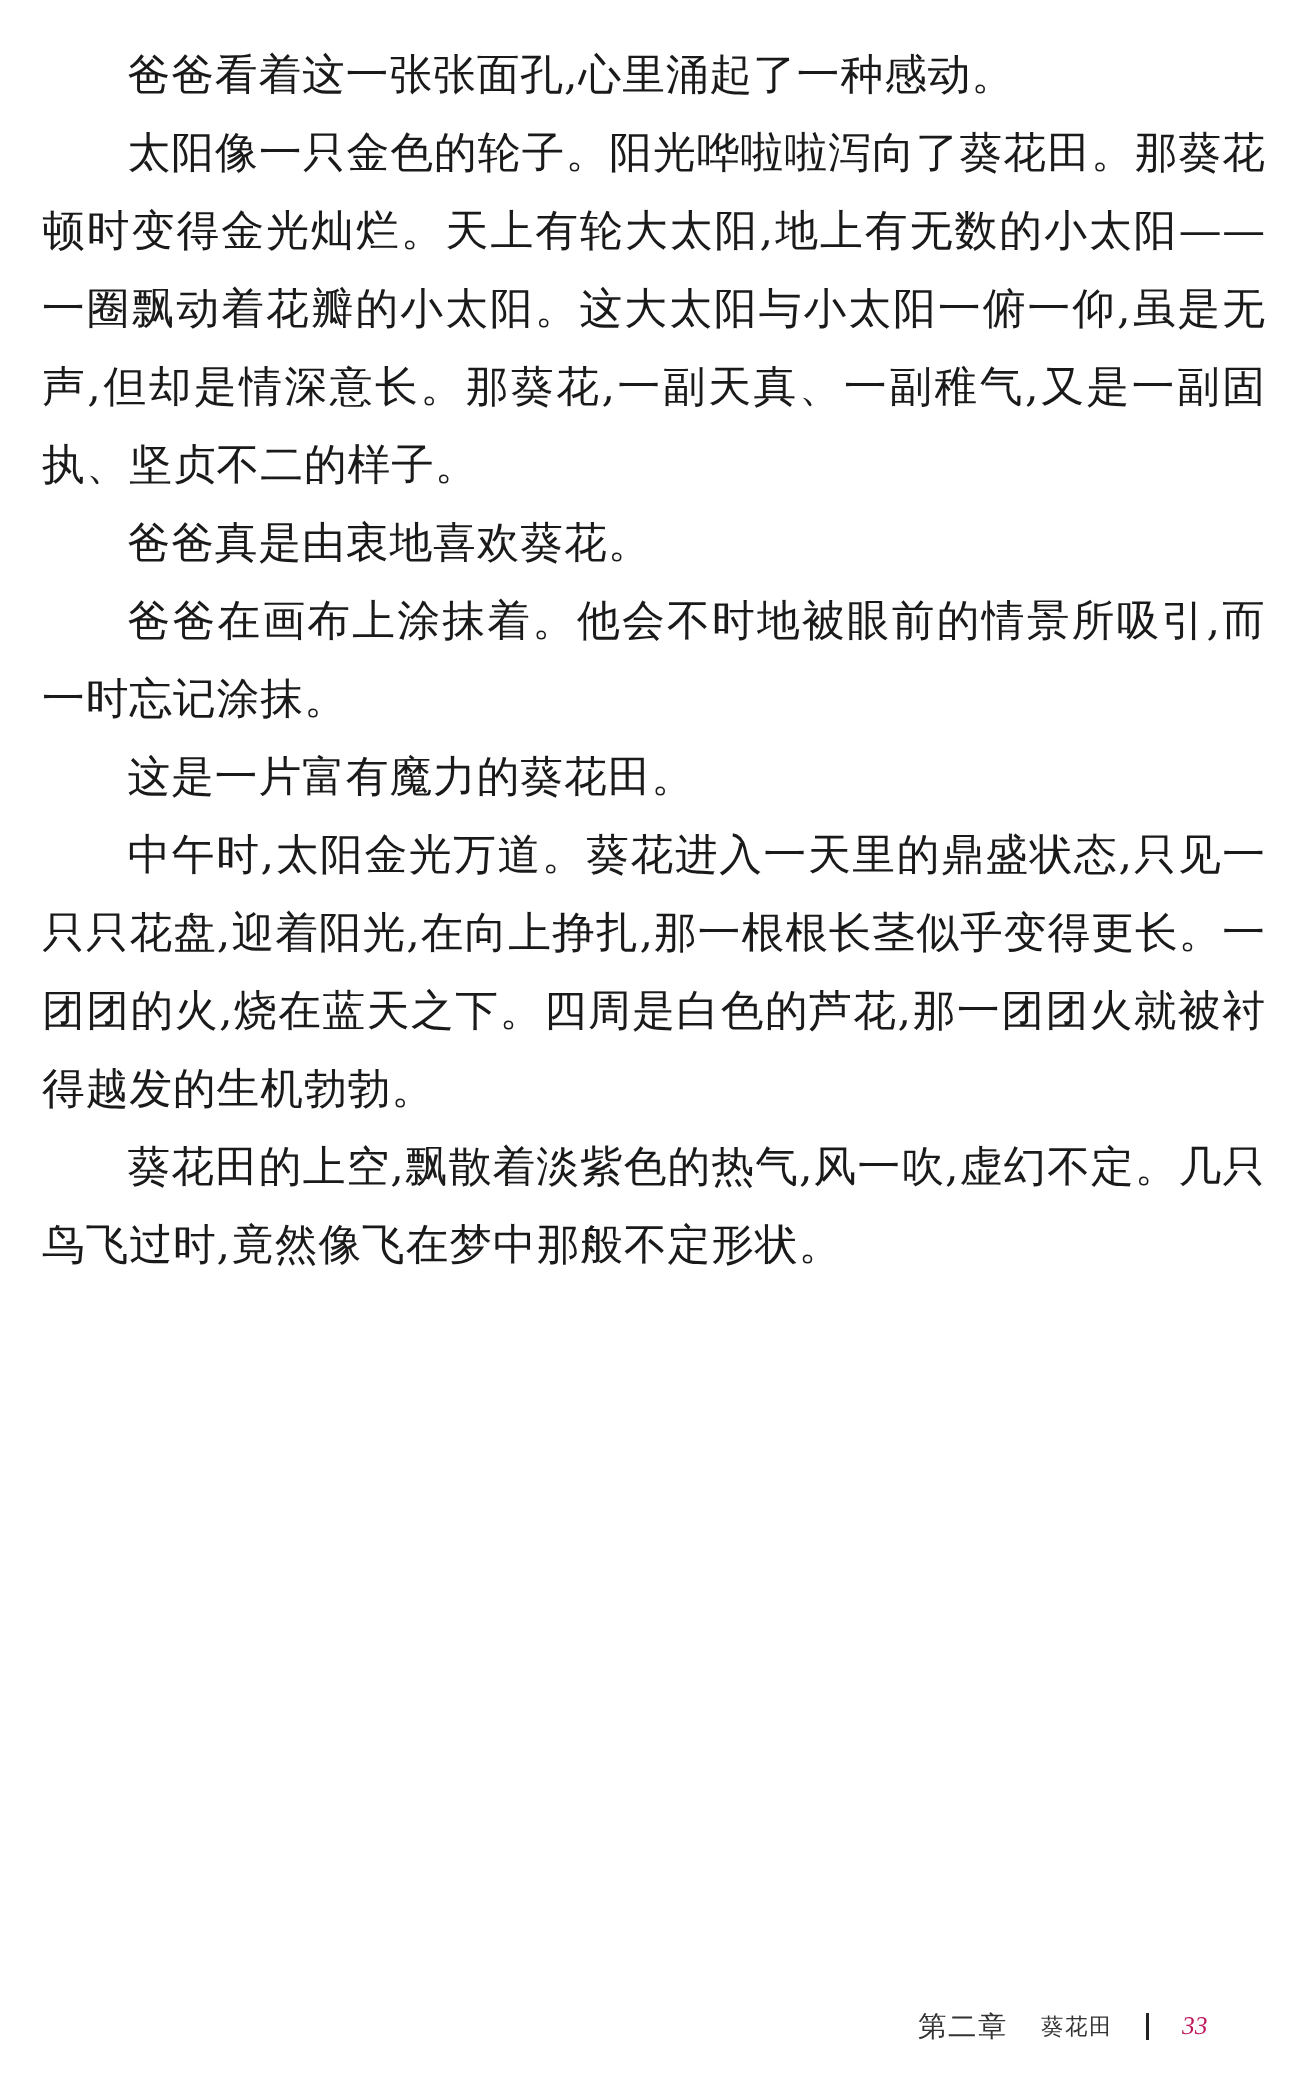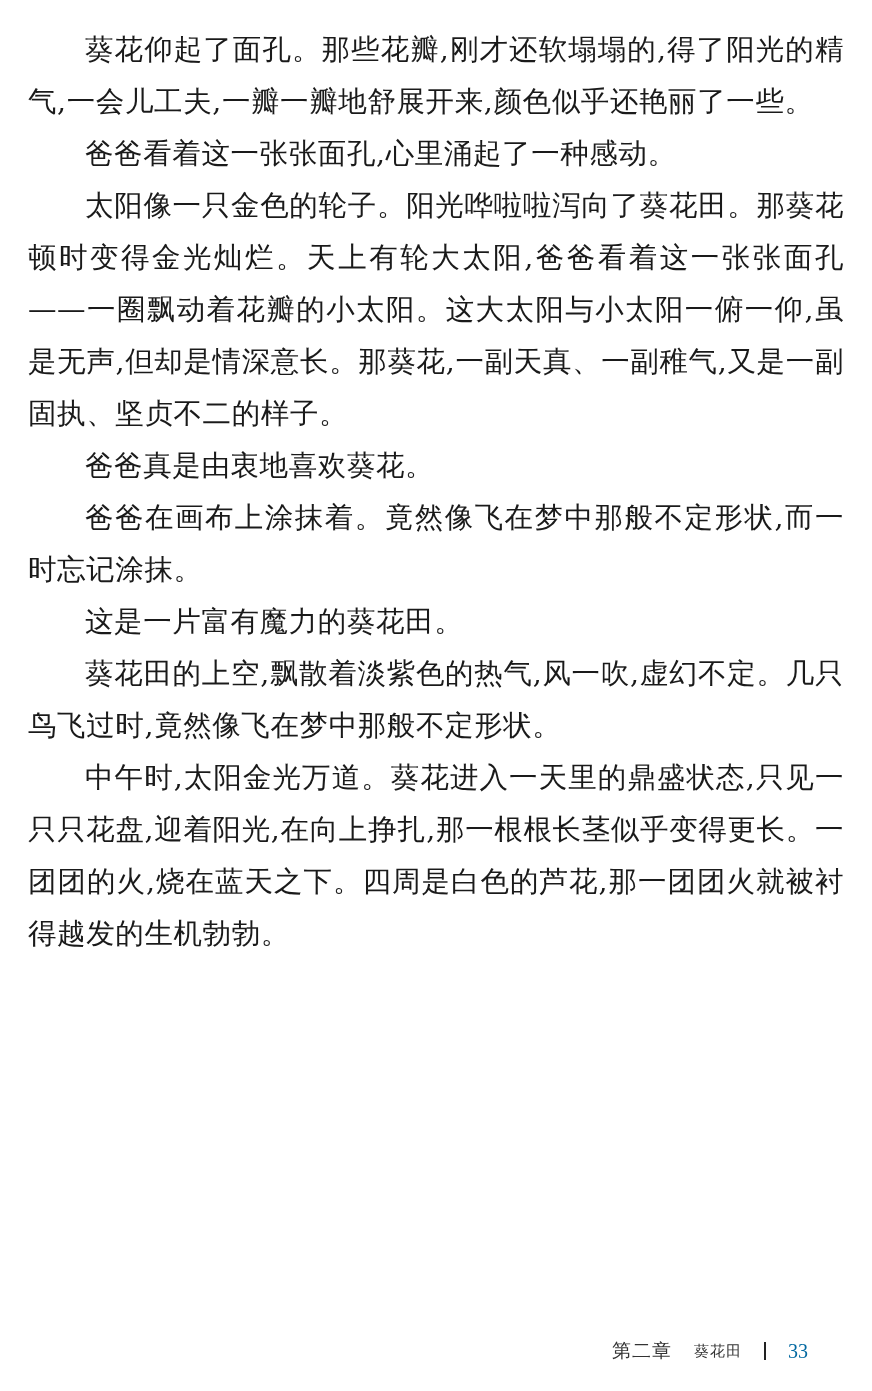"葵花仰起了面孔。那些花瓣,刚才还软塌塌的,得了阳光的精气,一会儿工夫,一瓣一瓣地" p.para { html: <p>葵花仰起了面孔。那些花瓣,刚才还软塌塌的,得了阳光的精气,一会儿工夫,一瓣一瓣地舒展开来,颜色似乎还艳丽了一些。</p> -> none }
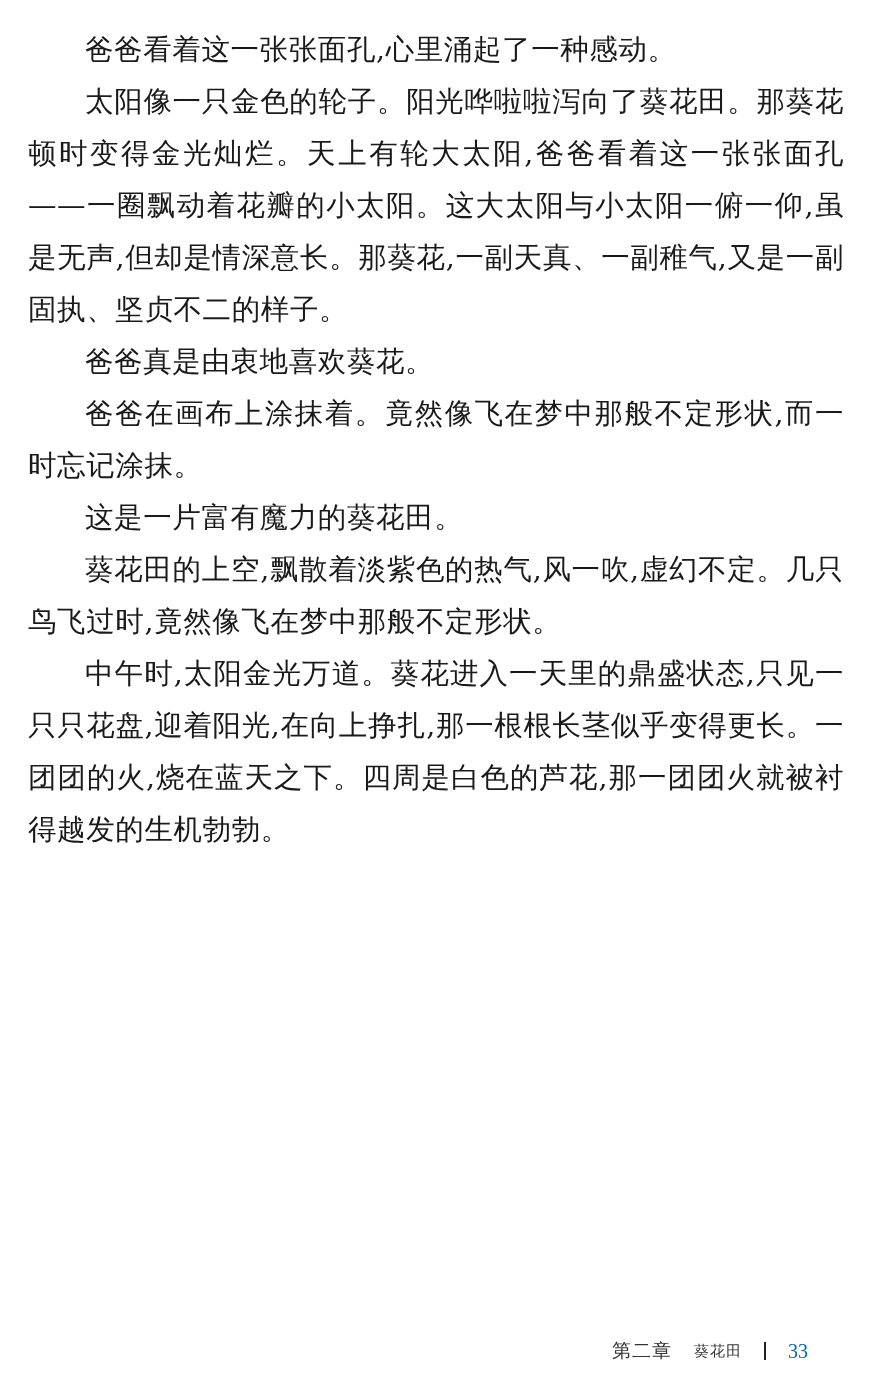"太阳像一只金色的轮子。阳光哗啦啦泻向了葵花田。那葵花顿时变得金光灿烂。天上有轮大" p.para { text: ,爸爸看着这一张张面孔 -> ,地上有无数的小太阳 }
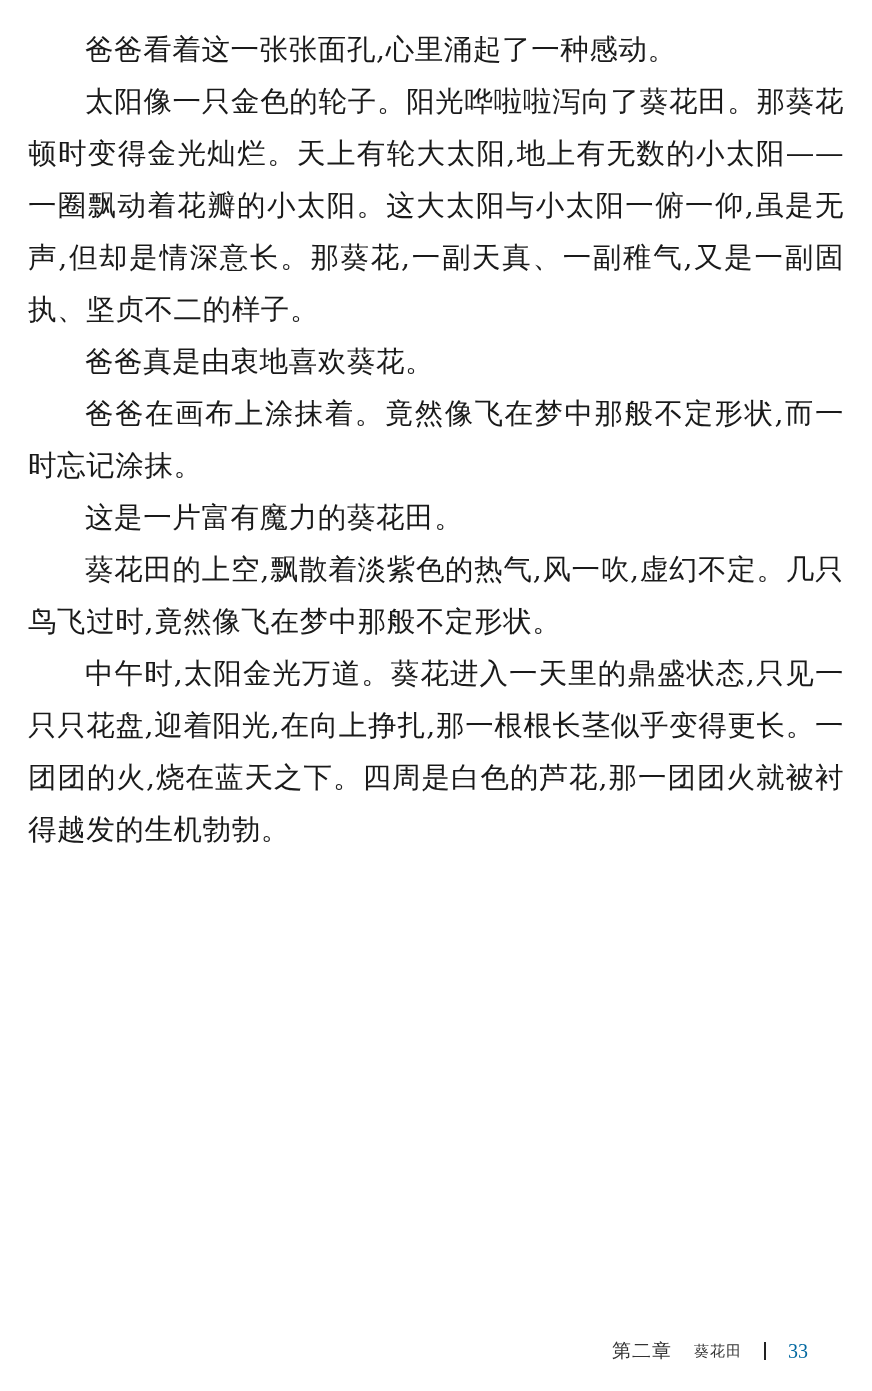"爸爸在画布上涂抹着。竟然像飞在梦中那般不定形状,而一时忘记涂抹。" p.para { text: 竟然像飞在梦中那般不定形状 -> 他会不时地被眼前的情景所吸引 }
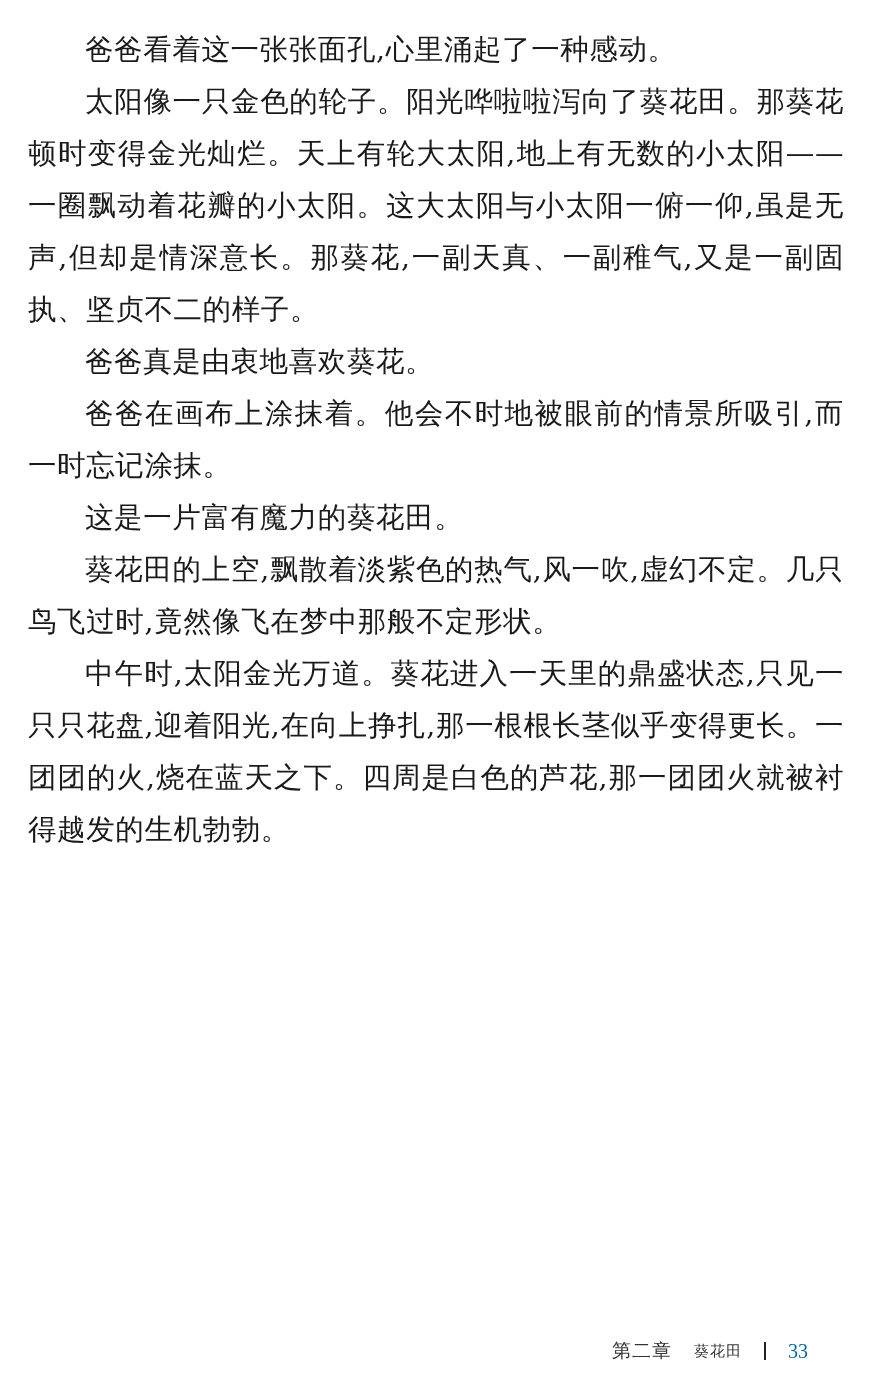"葵花田的上空,飘散着淡紫色的热气,风一吹,虚幻不定。几只鸟飞过时,竟然像飞在梦中" p.para { order: before "中午时,太阳金光万道。葵花进入一天里的鼎盛状态,只见一只只花盘,迎着阳光,在向上" -> after "中午时,太阳金光万道。葵花进入一天里的鼎盛状态,只见一只只花盘,迎着阳光,在向上" }
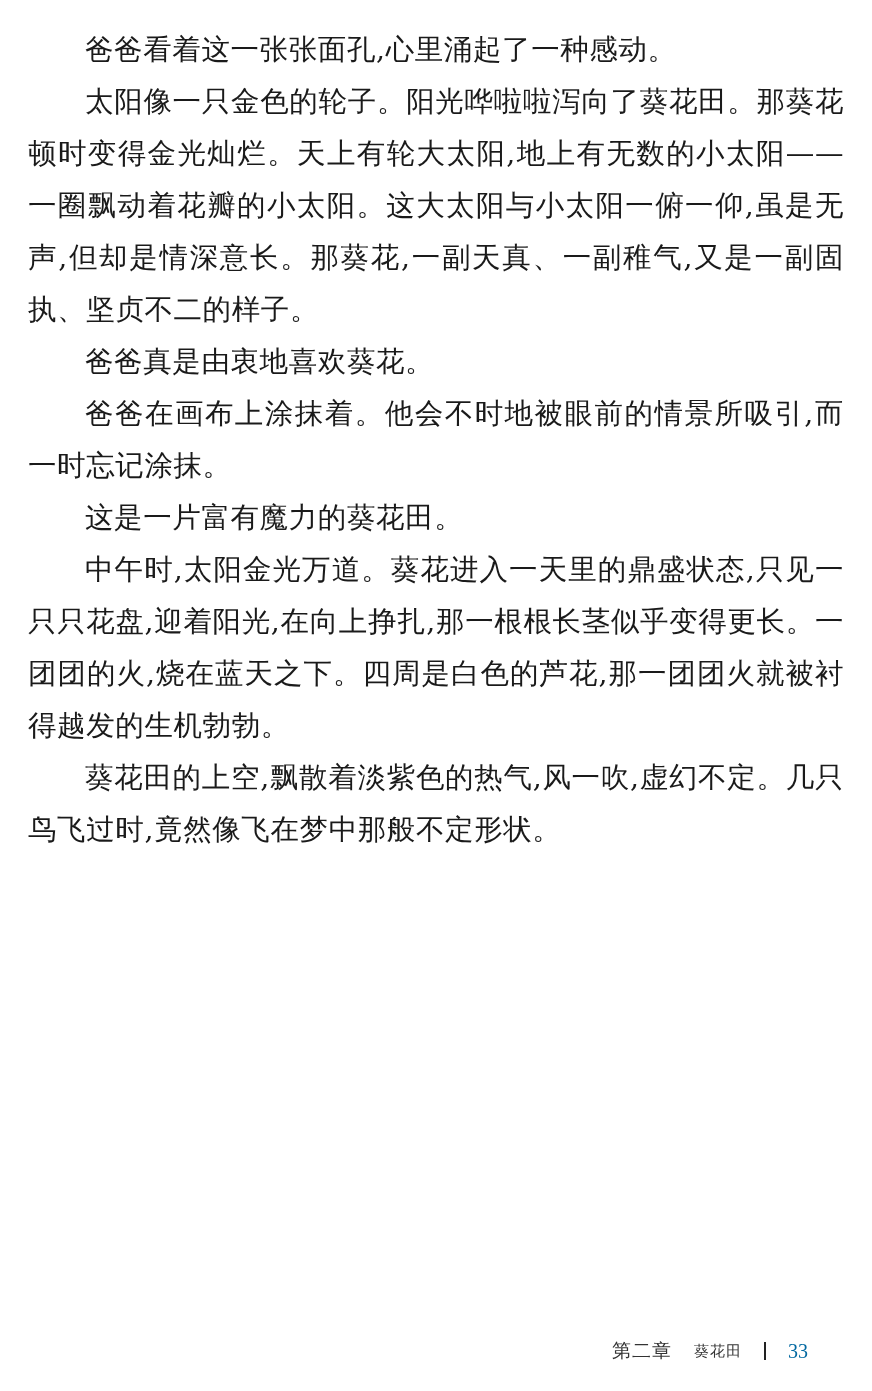"33" .footer .page-num { color: #0369a1 -> #be185d; font-size: 20px -> 17px; font-style: none -> italic }
